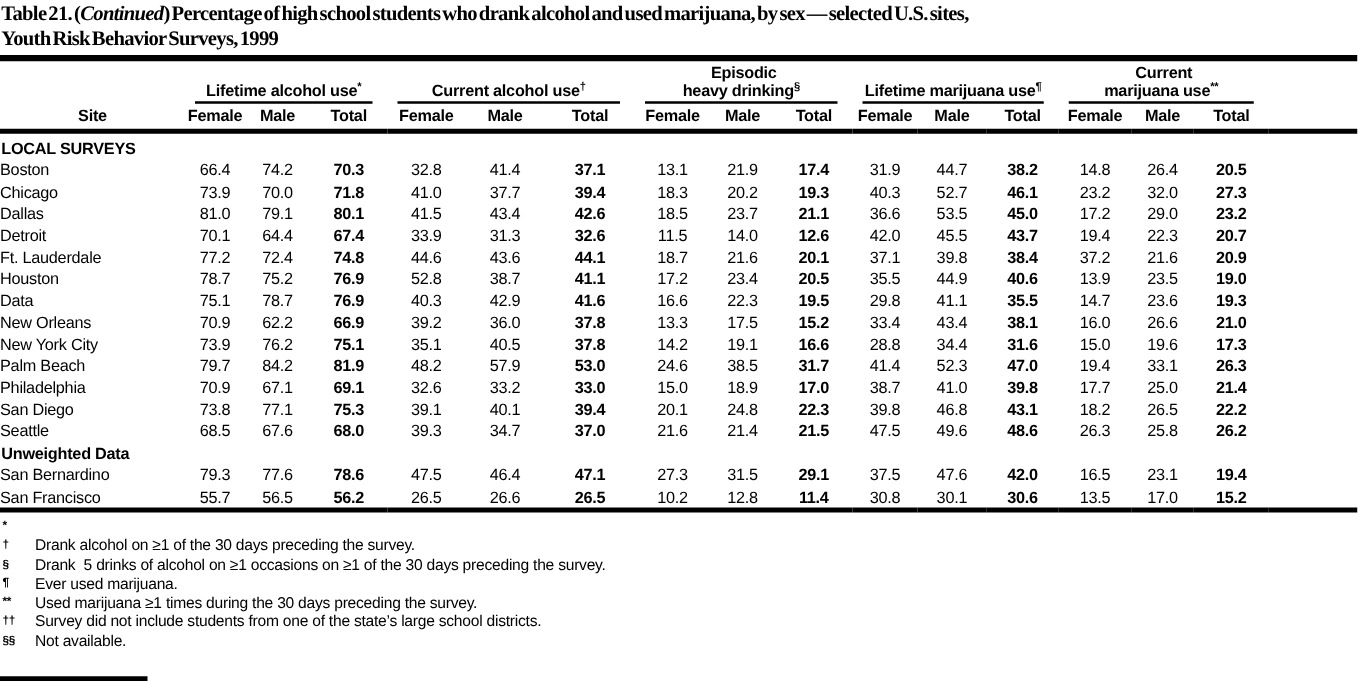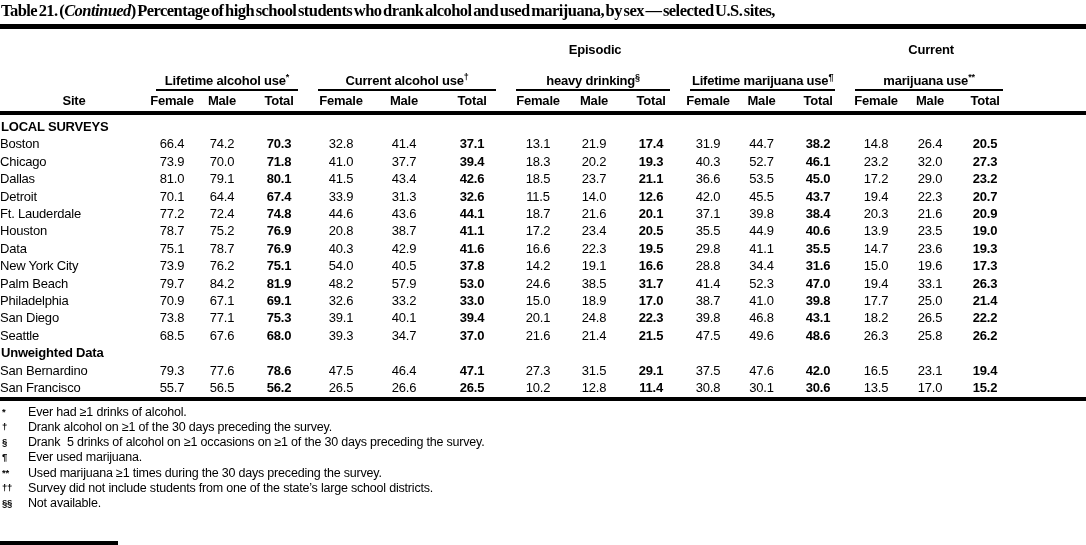"Youth Risk Behavior Surveys, 1999" span.t-line { html: none -> <span>Youth Risk Behavior Surveys, 1999</span> }
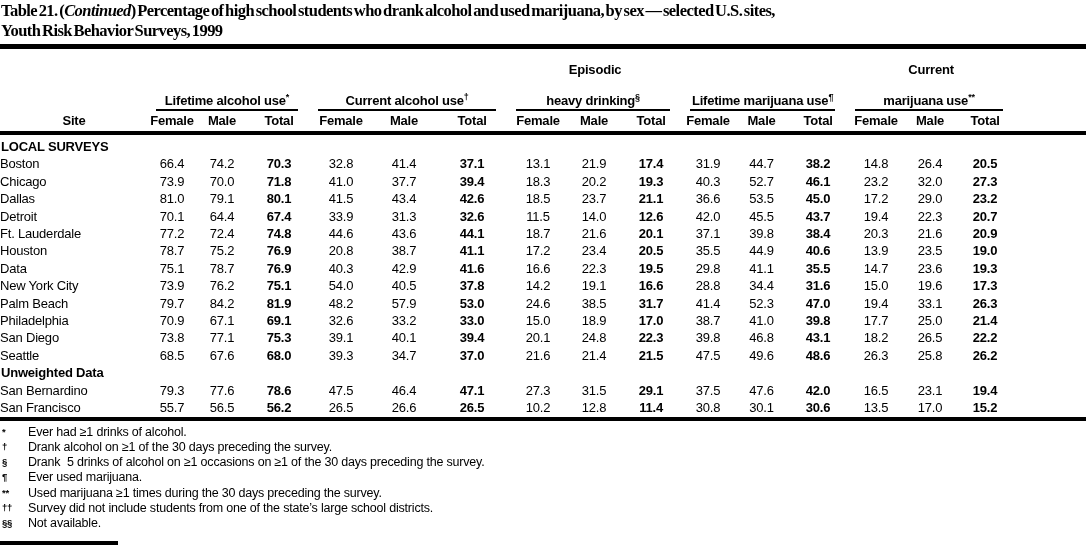"Episodic" .grp-top { margin-top: 12px -> none }
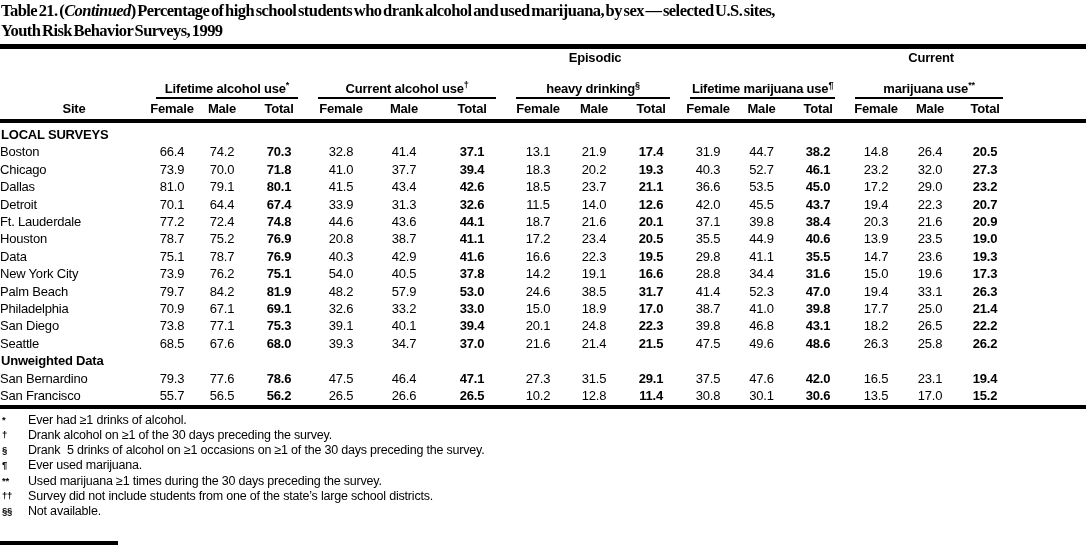"Lifetime alcohol use*" .grp-line { margin: 16px 12px 0 8px -> 0 12px 0 8px }
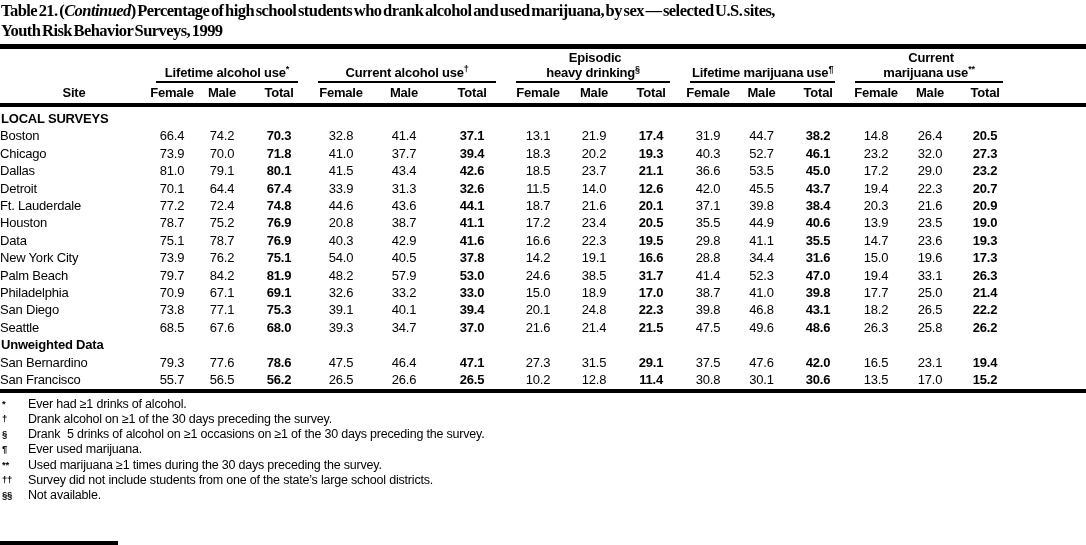"20.3" td.num { text: 20.3 -> 37.2 }
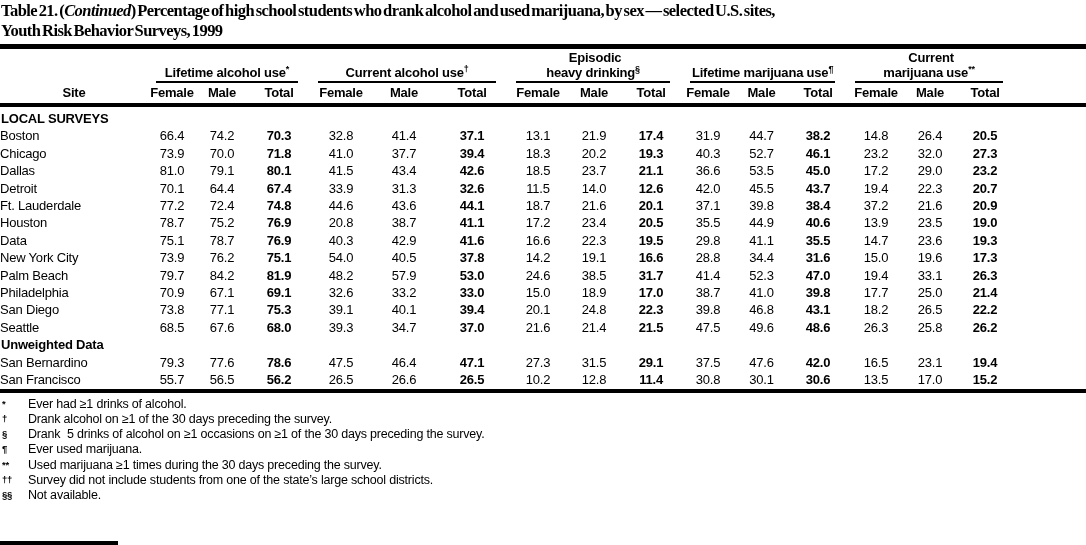"20.8" td.num { text: 20.8 -> 52.8 }
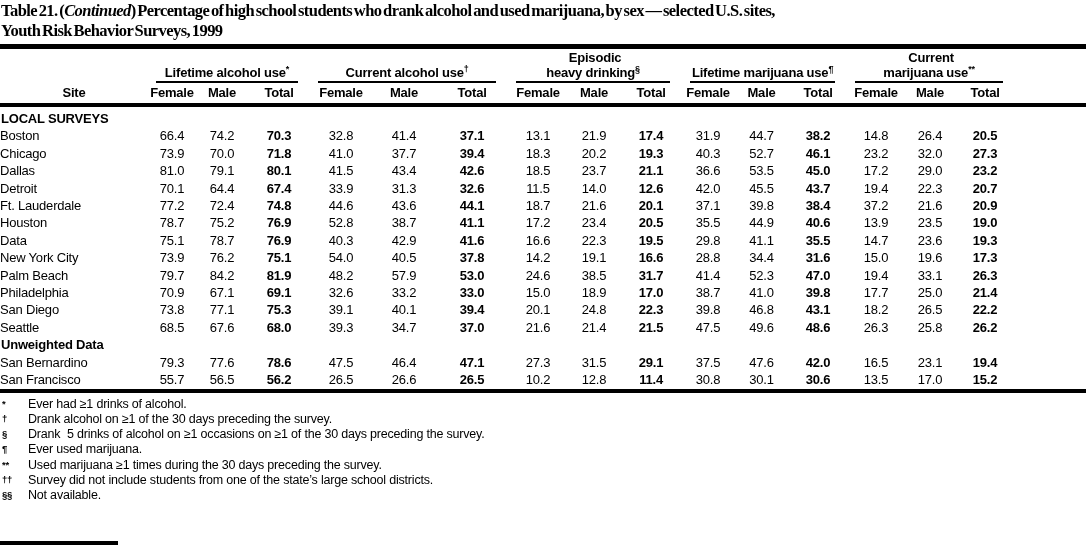"New Orleans" tr { html: none -> <tr> <td>New Orleans</td> <td>70.9</td> <td>62.2</td> <td>66.9</td> <td>39.2</td> <td>36.0</td> <td>37.8</td> <td>13.3</td> <td>17.5</td> <td>15.2</td> <td>33.4</td> <td>43.4</td> <td>38.1</td> <td>16.0</td> <td>26.6</td> <td>21.0</td> <td></td> </tr> }
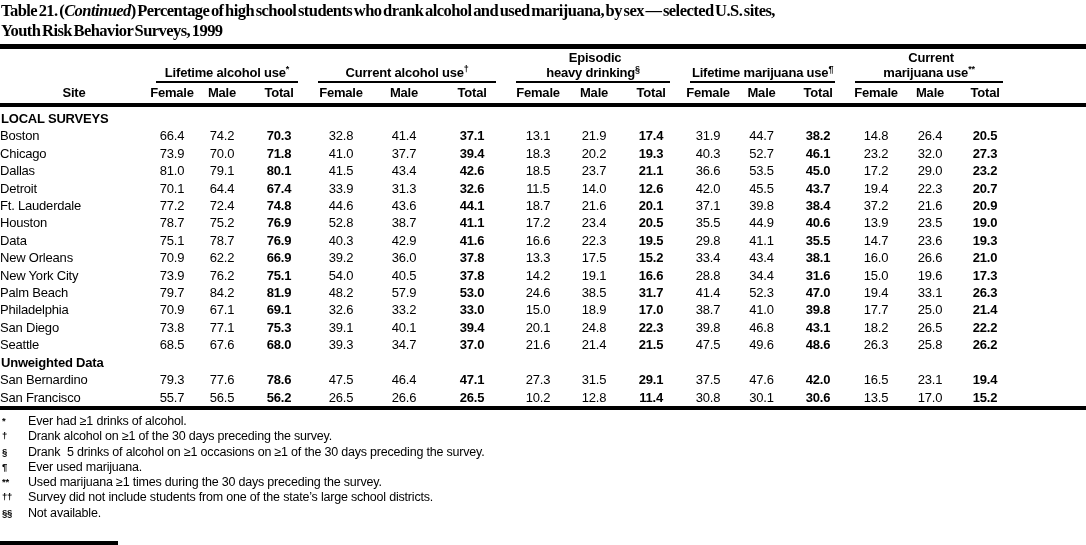"54.0" td.num { text: 54.0 -> 35.1 }
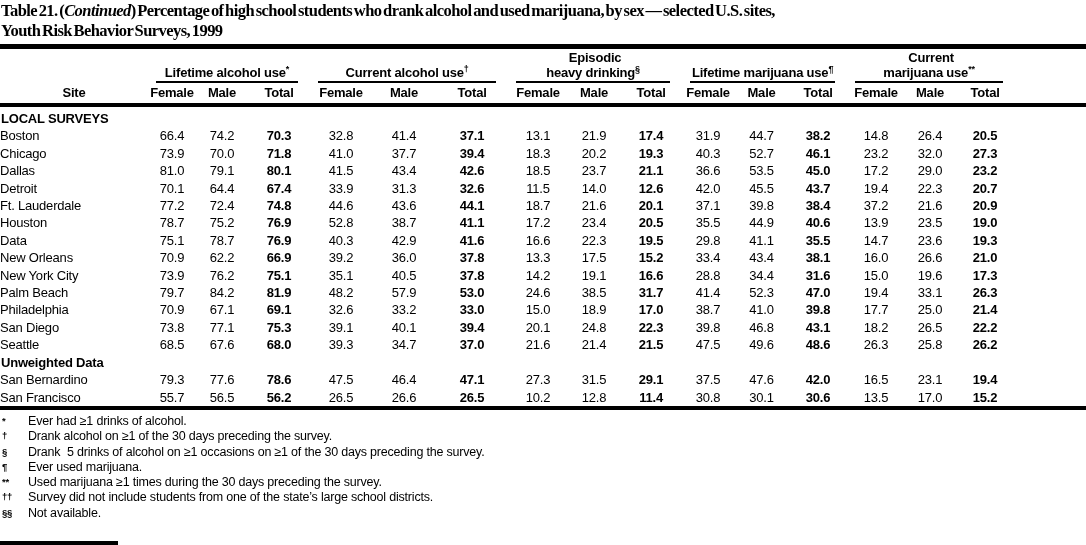"Ever had ≥1 drinks of" span.fn-text { html: <span>Ever had ≥1 drinks of alcohol.</span> -> none }
